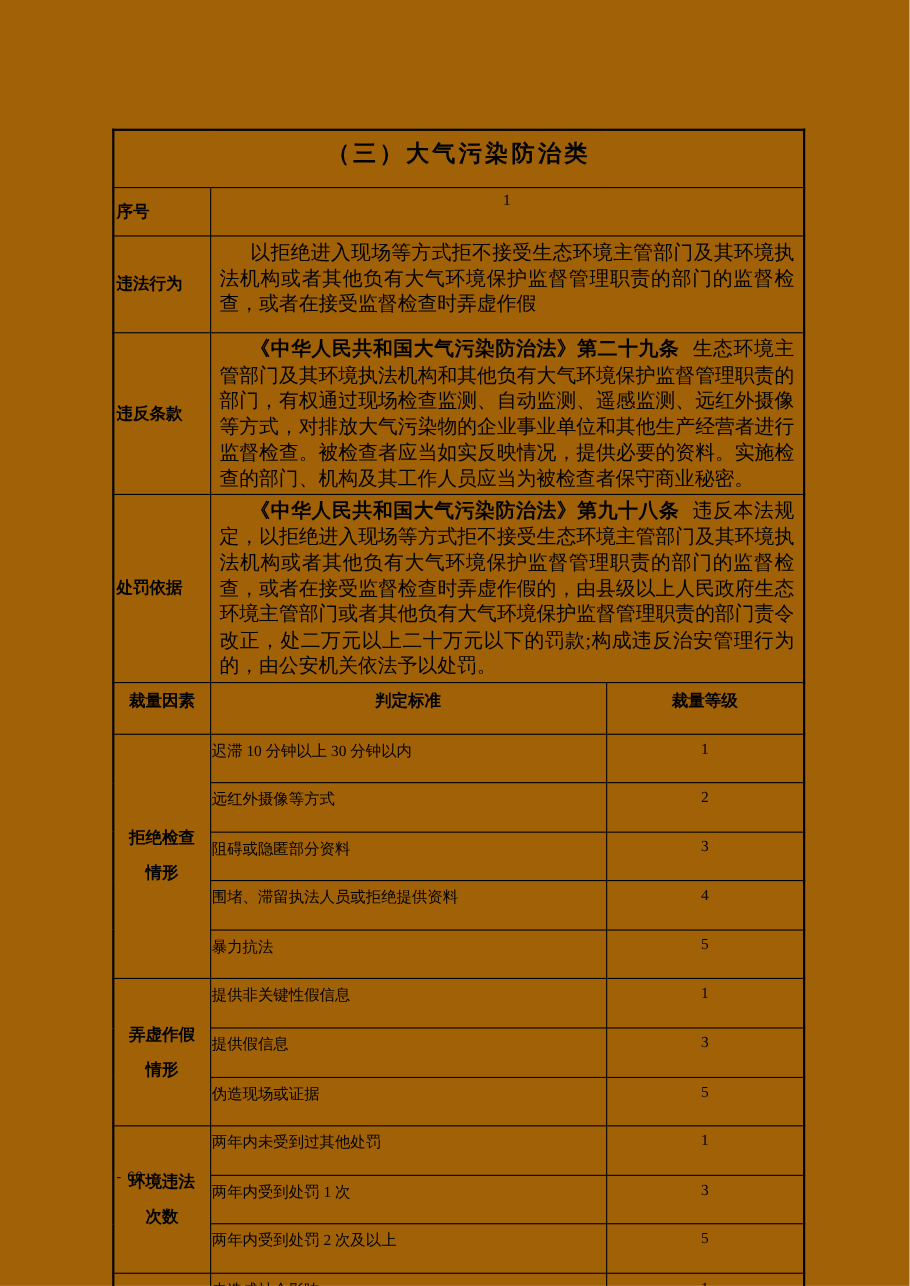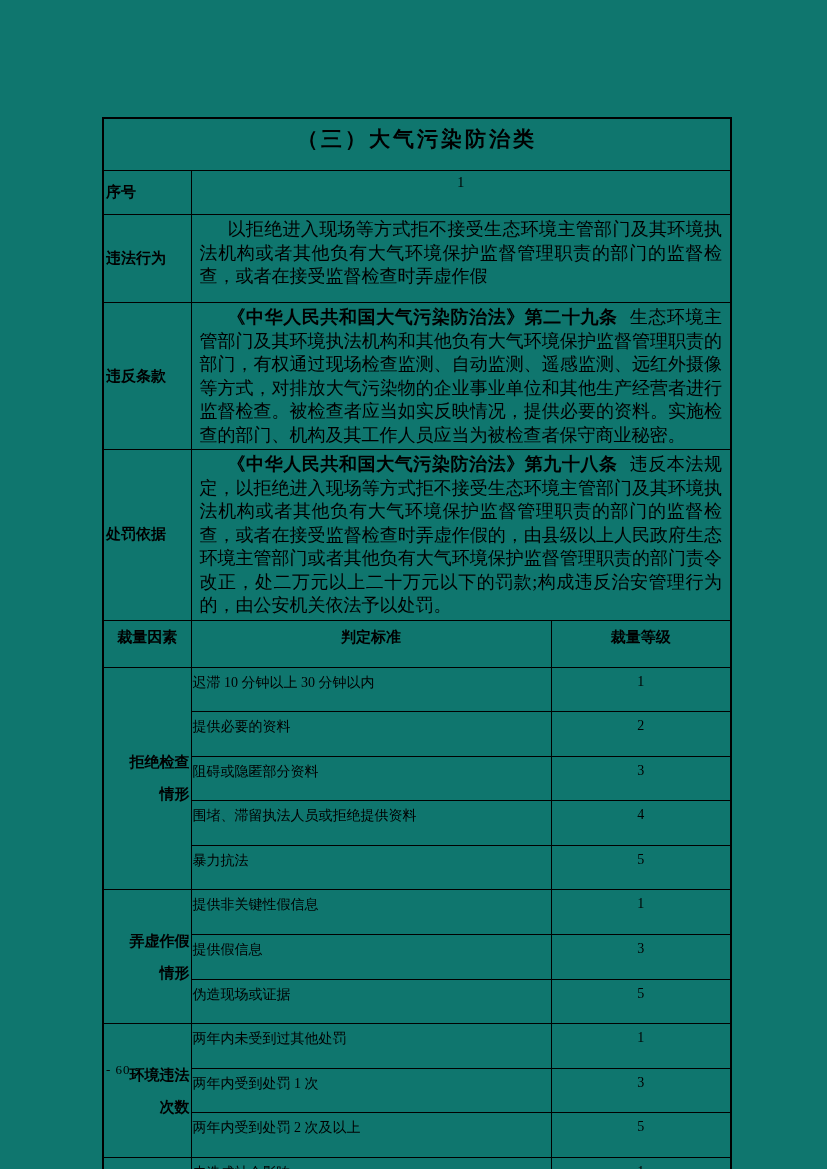"（三）大气污染防治类" .sheet { background: #0f766e -> #a16207 }
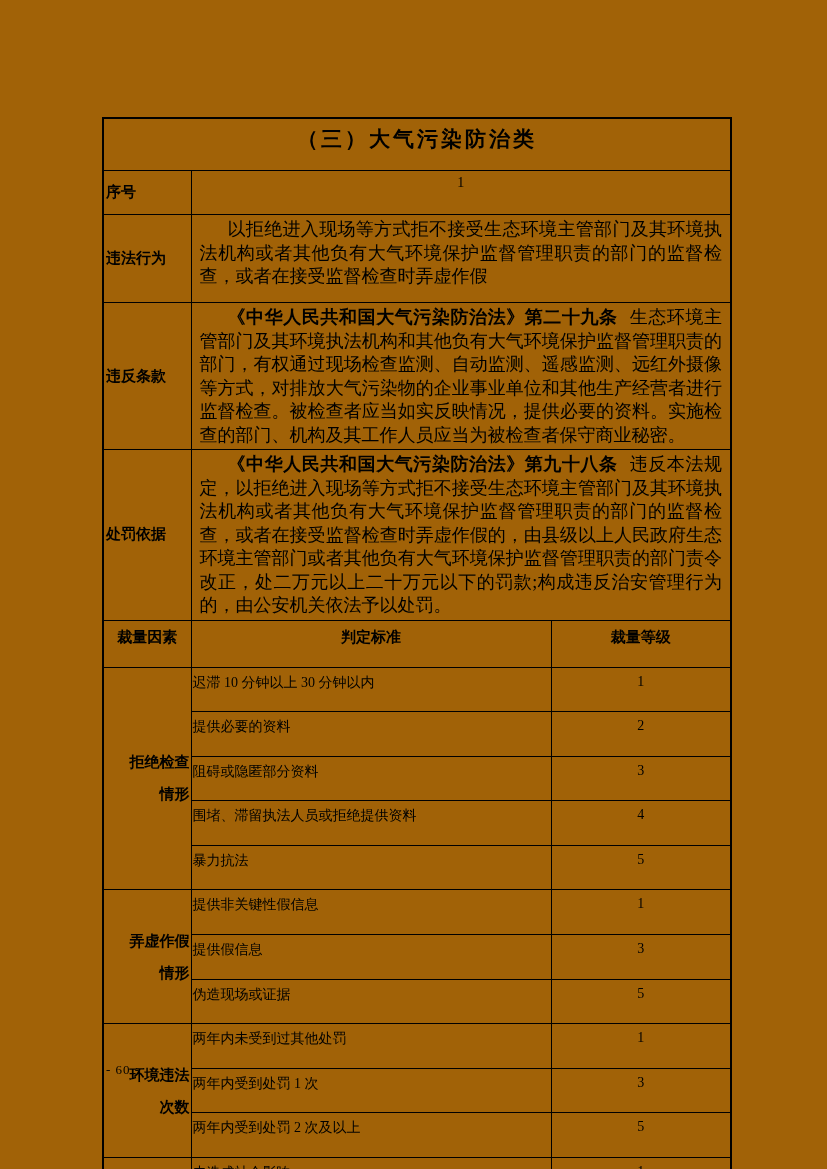"提供必要的资料" td.crit { text: 提供必要的资料 -> 远红外摄像等方式 }
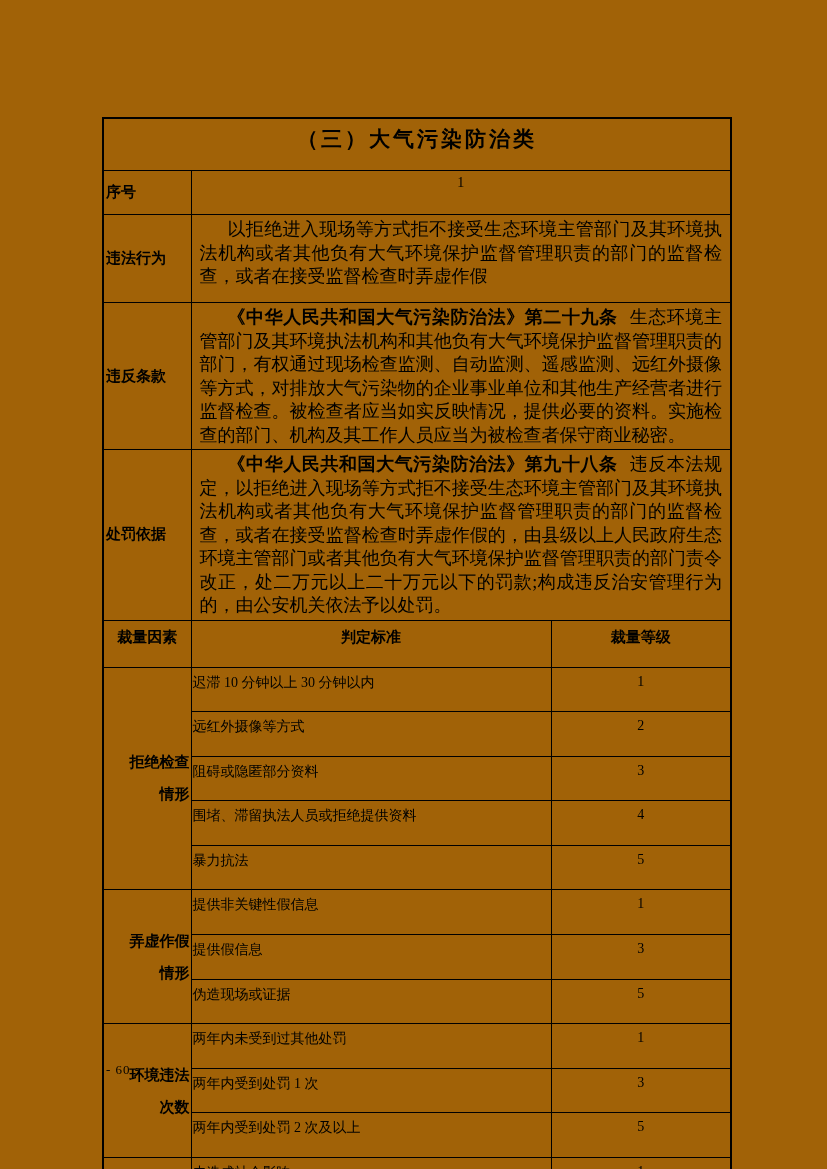"拒绝检查" .grp .gline { text-align: right -> none }
